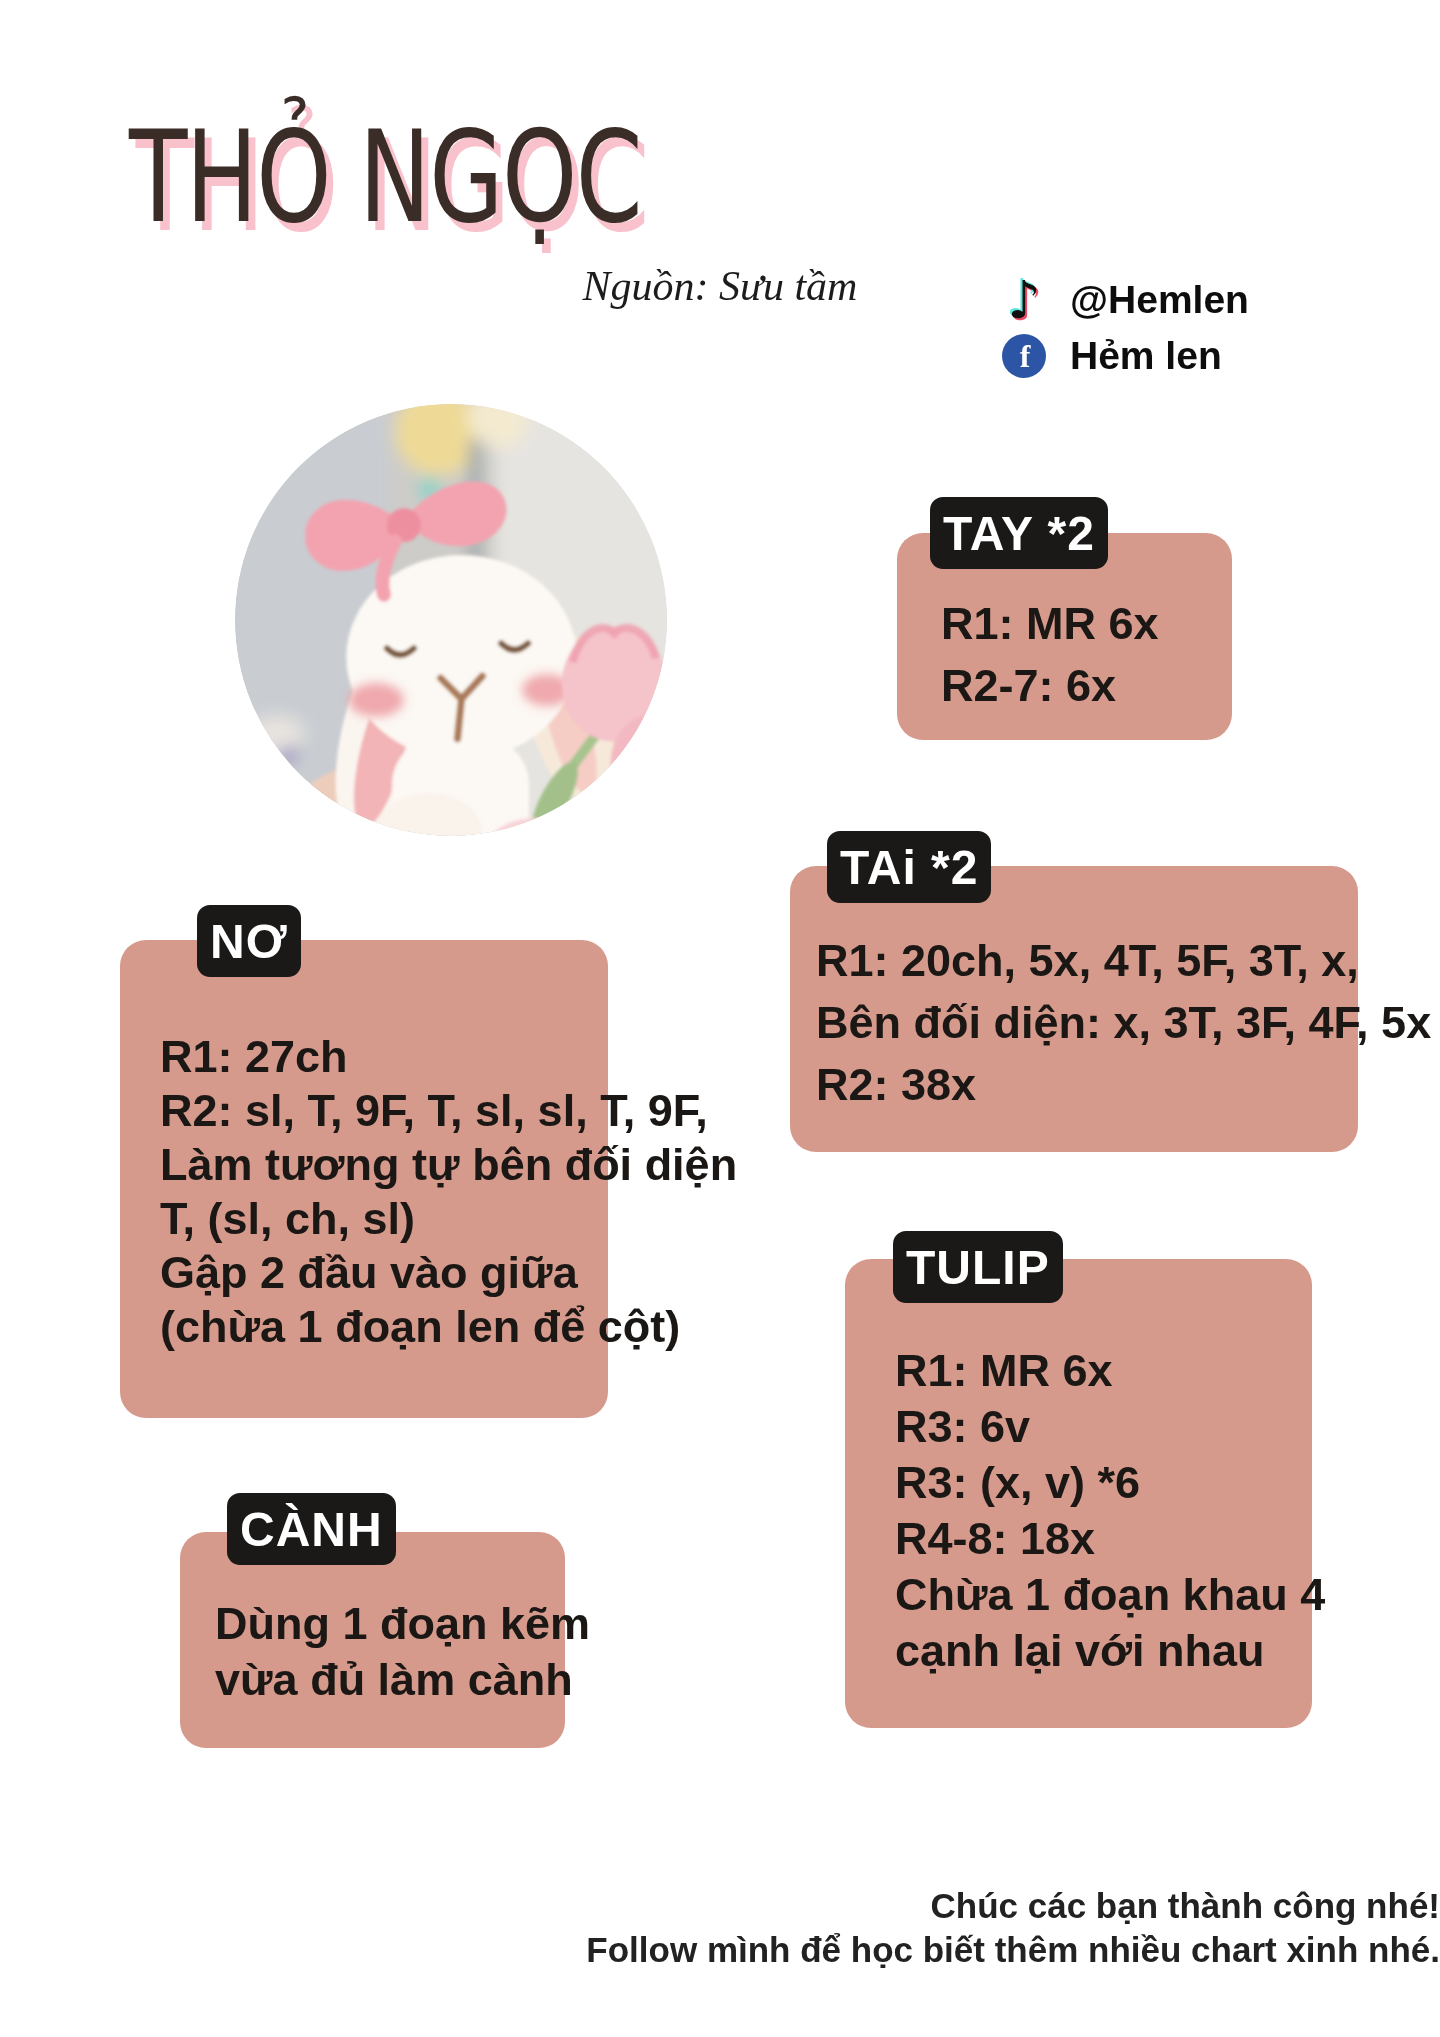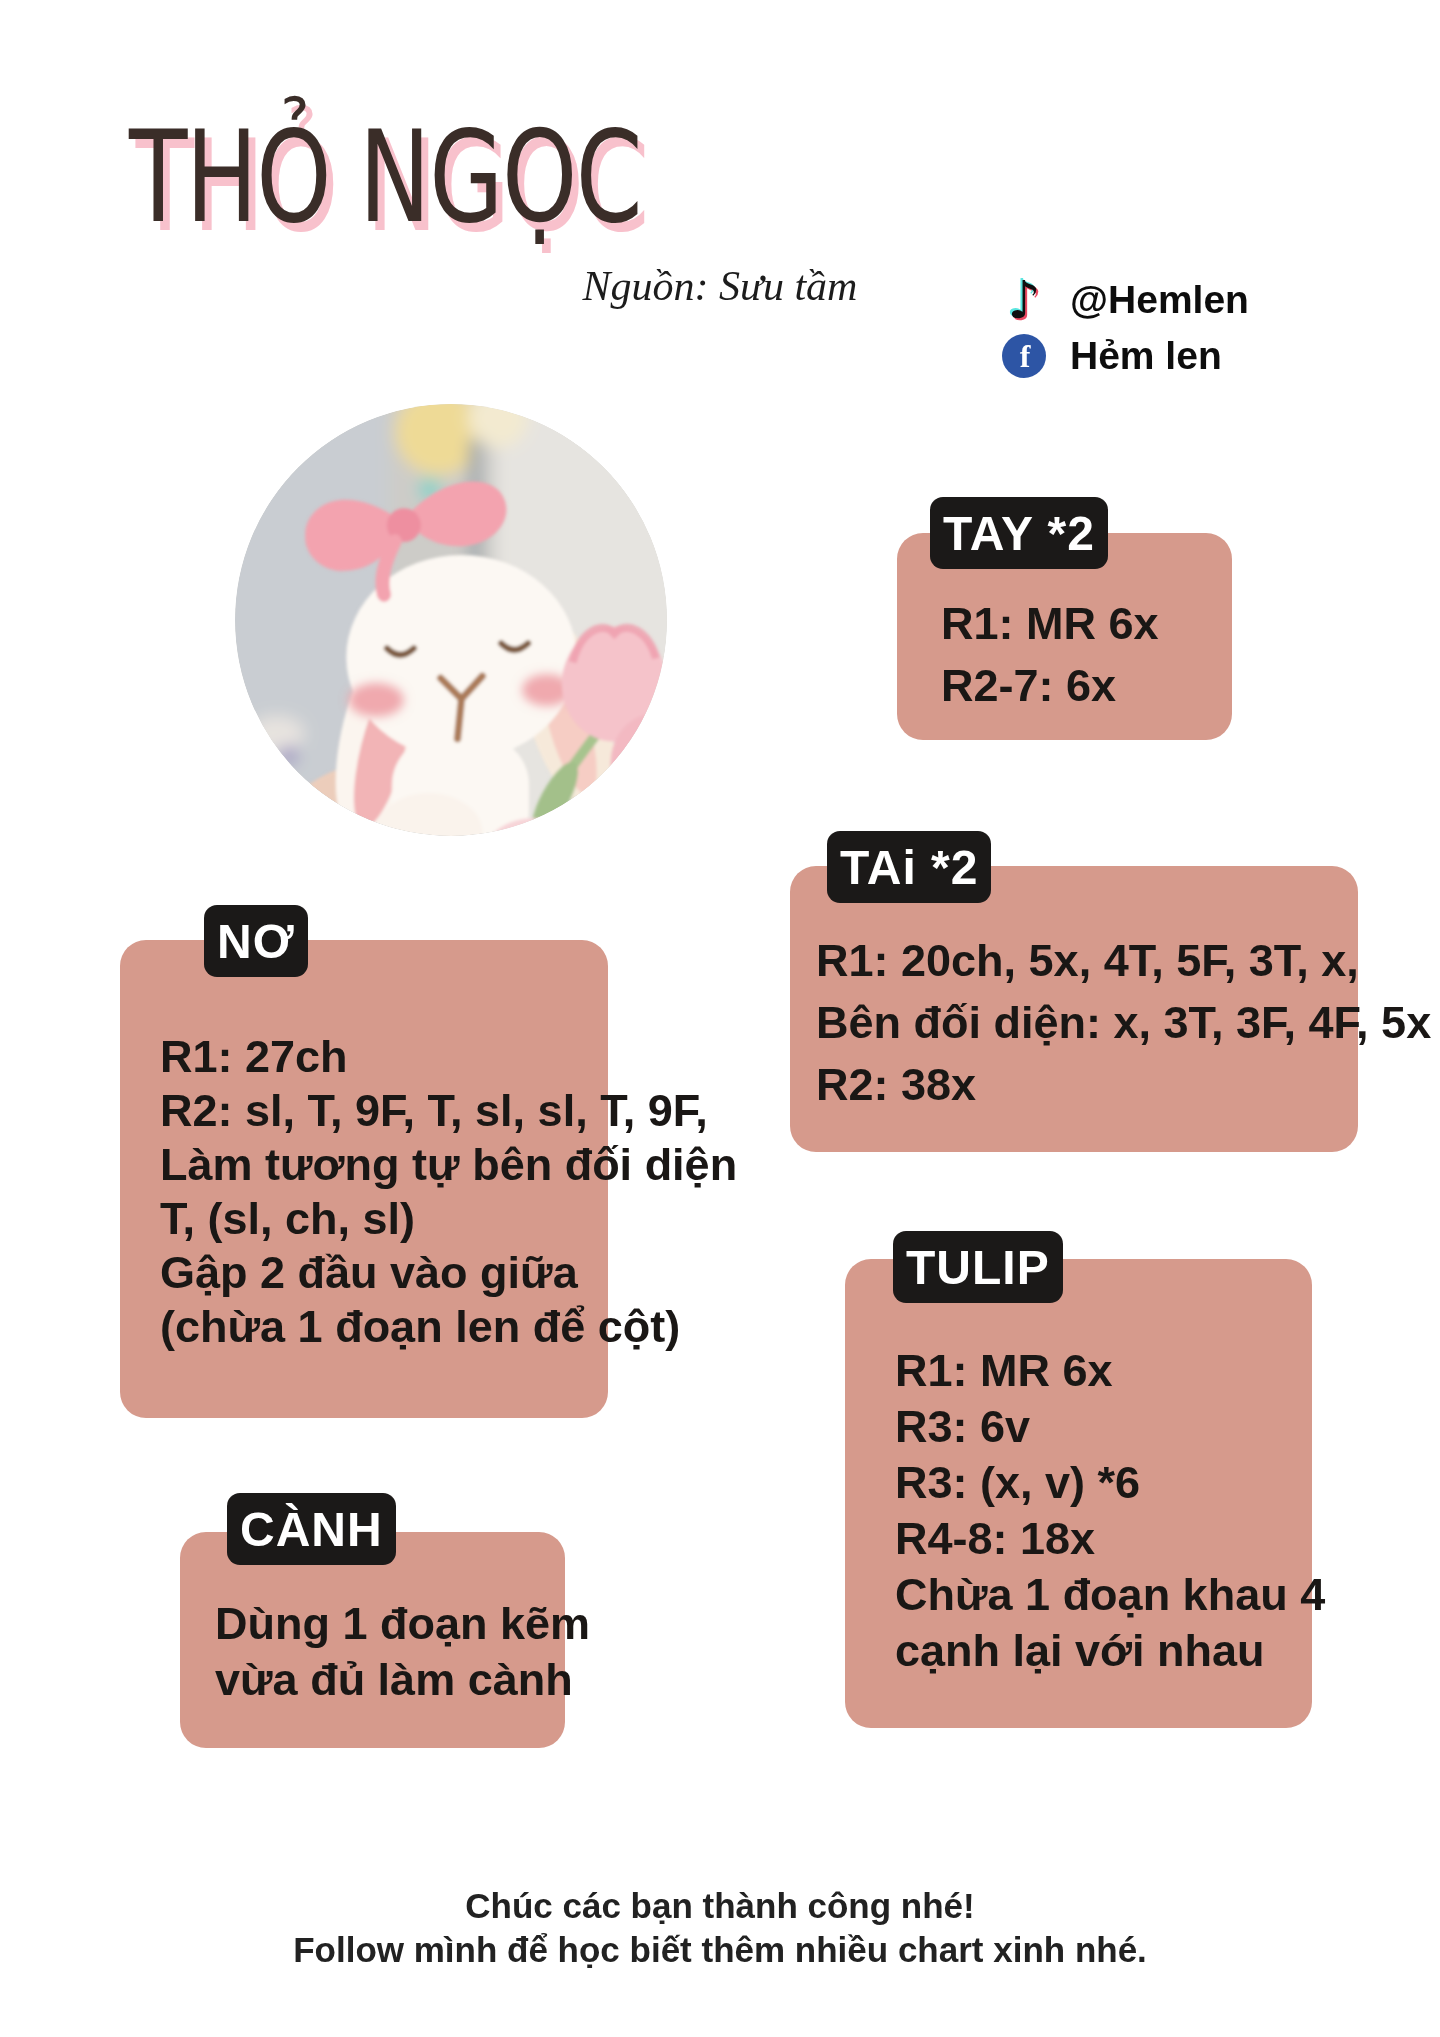"NƠ" .l-no { left: 204px -> 197px }
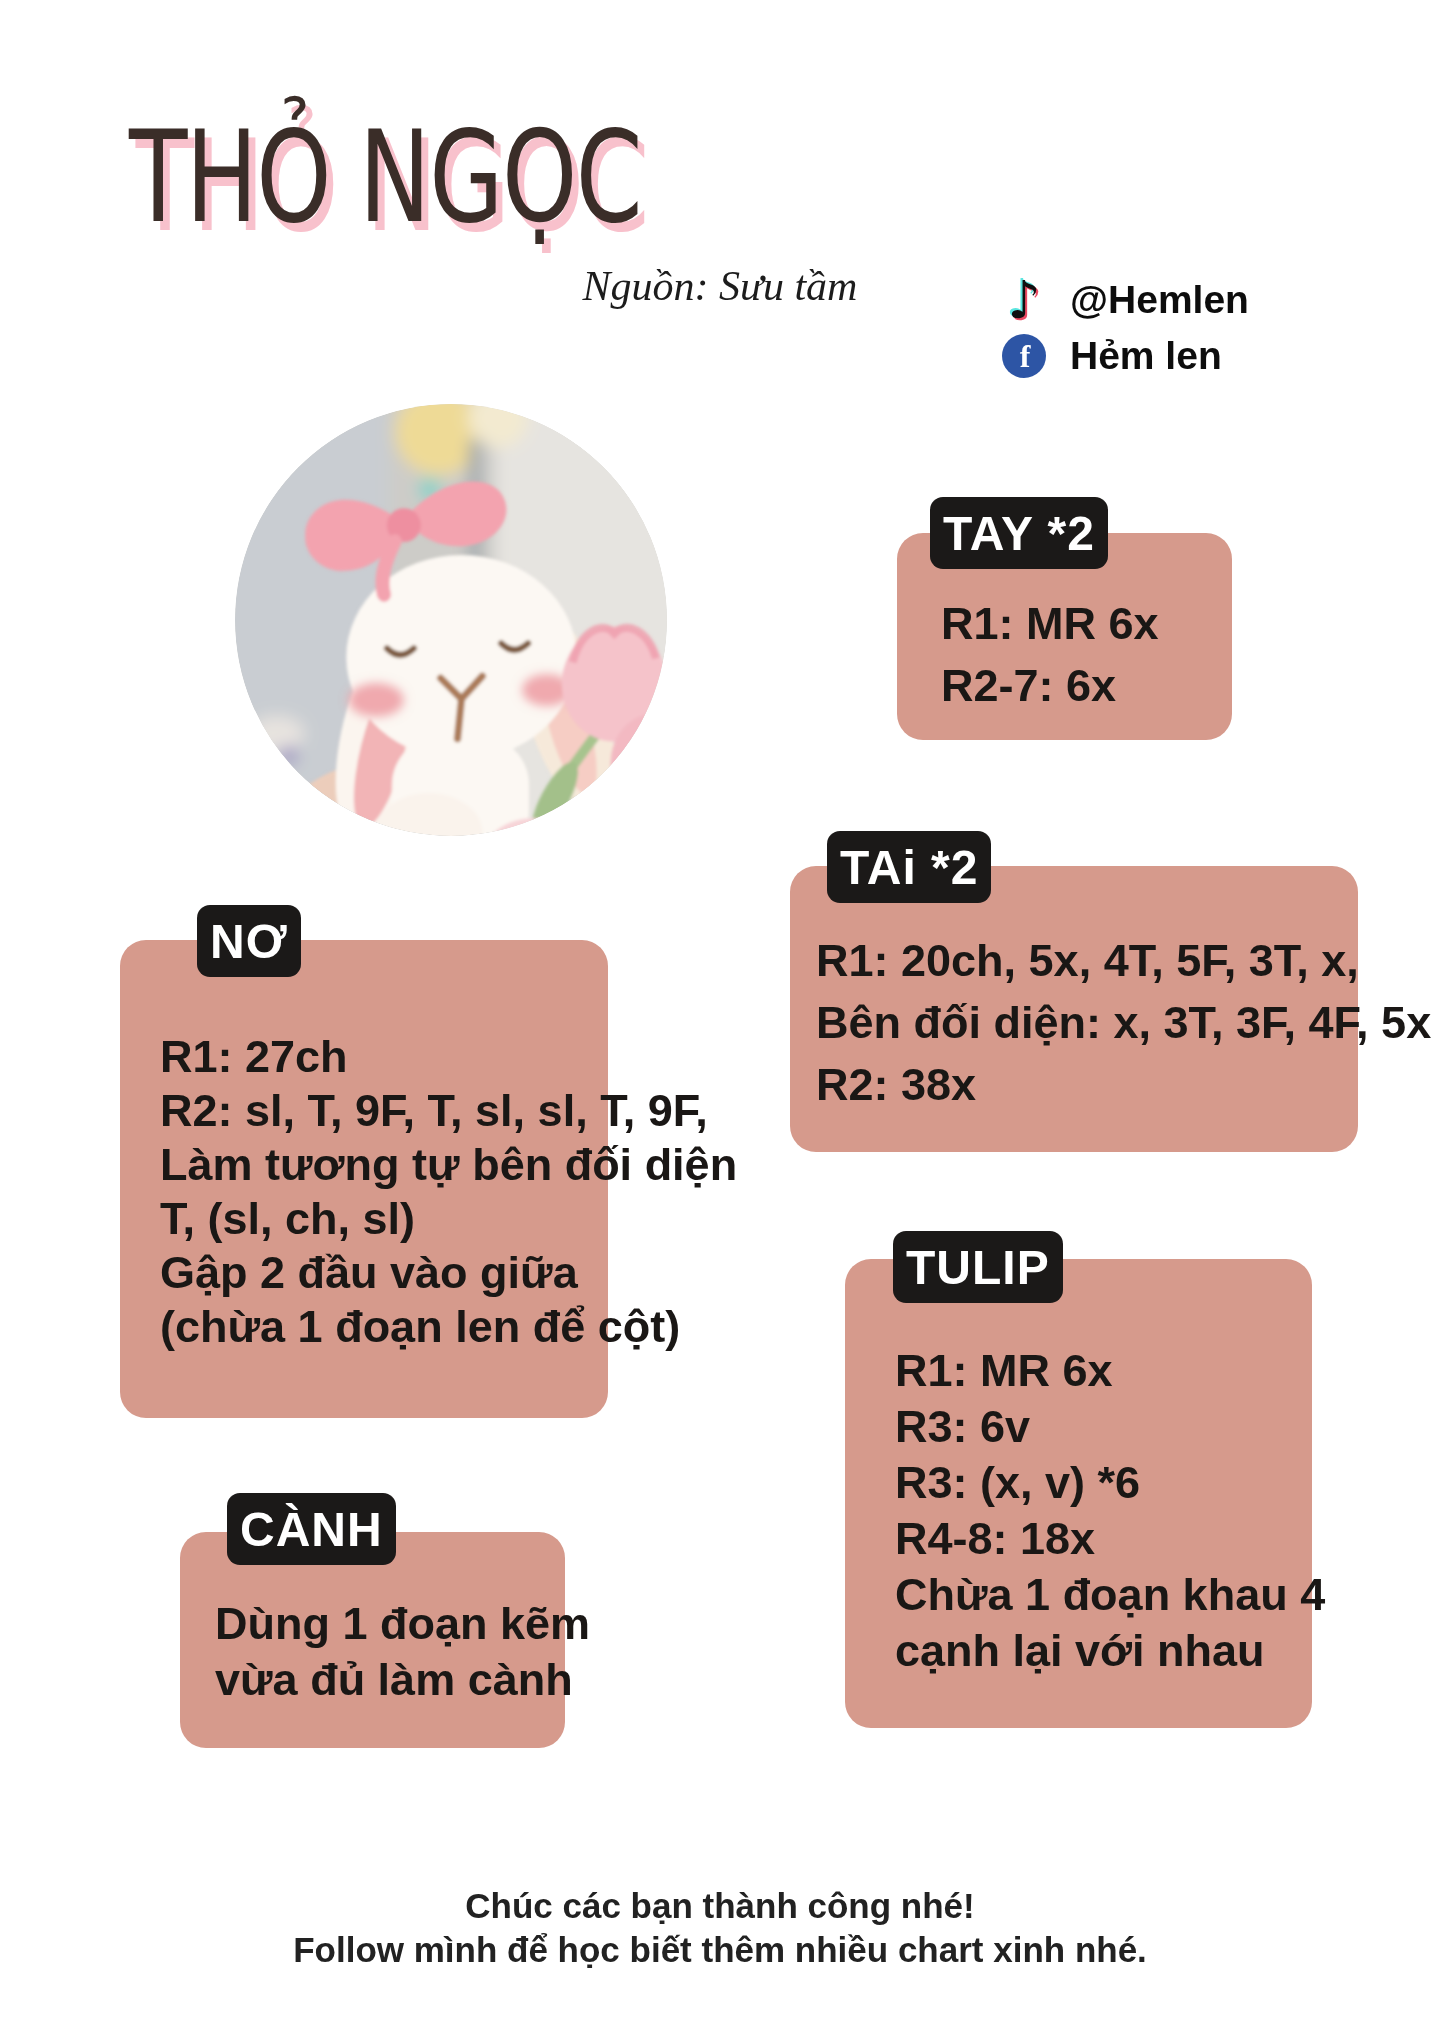"Chúc các bạn thành công" .footer { text-align: center -> right }
